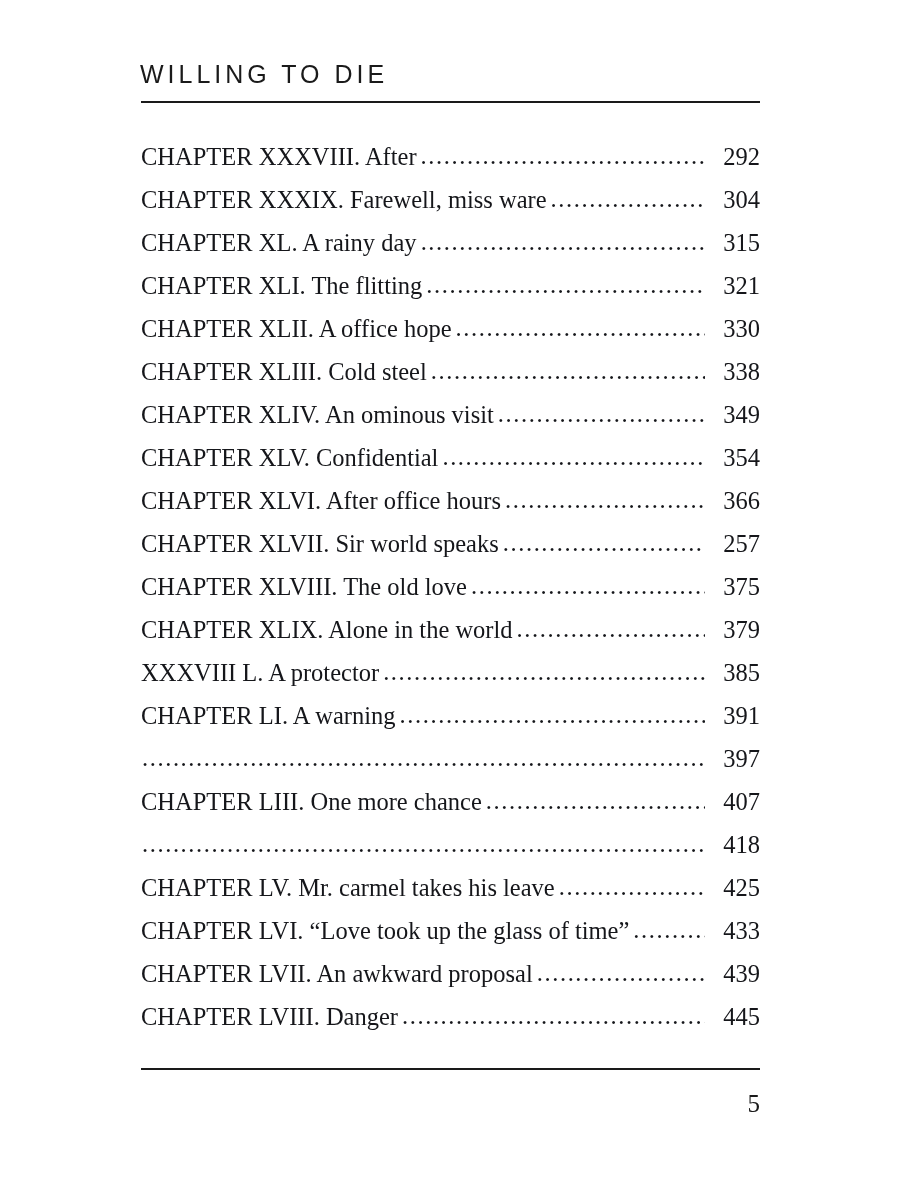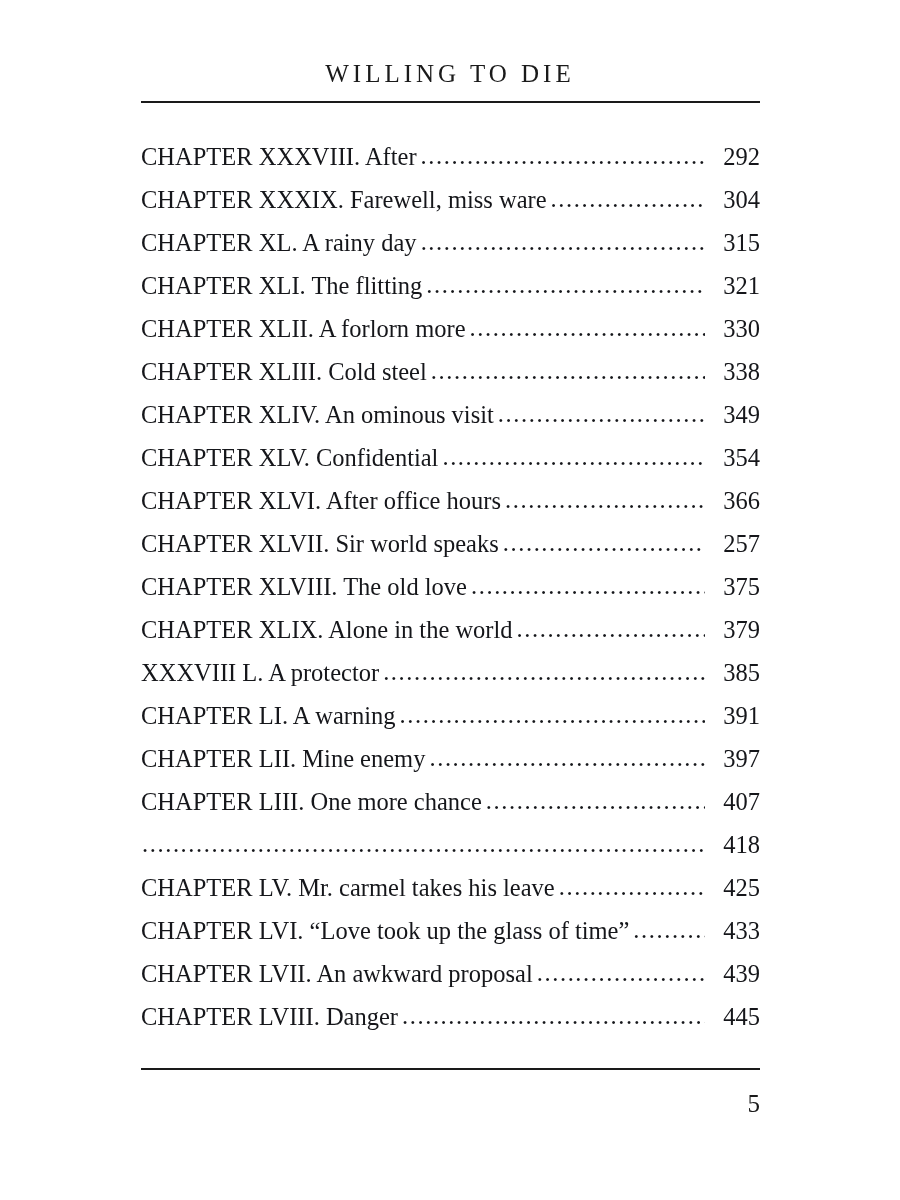"WILLING TO DIE" .running-head { font-family: Liberation Serif, serif -> Liberation Sans, sans-serif; text-align: center -> left }
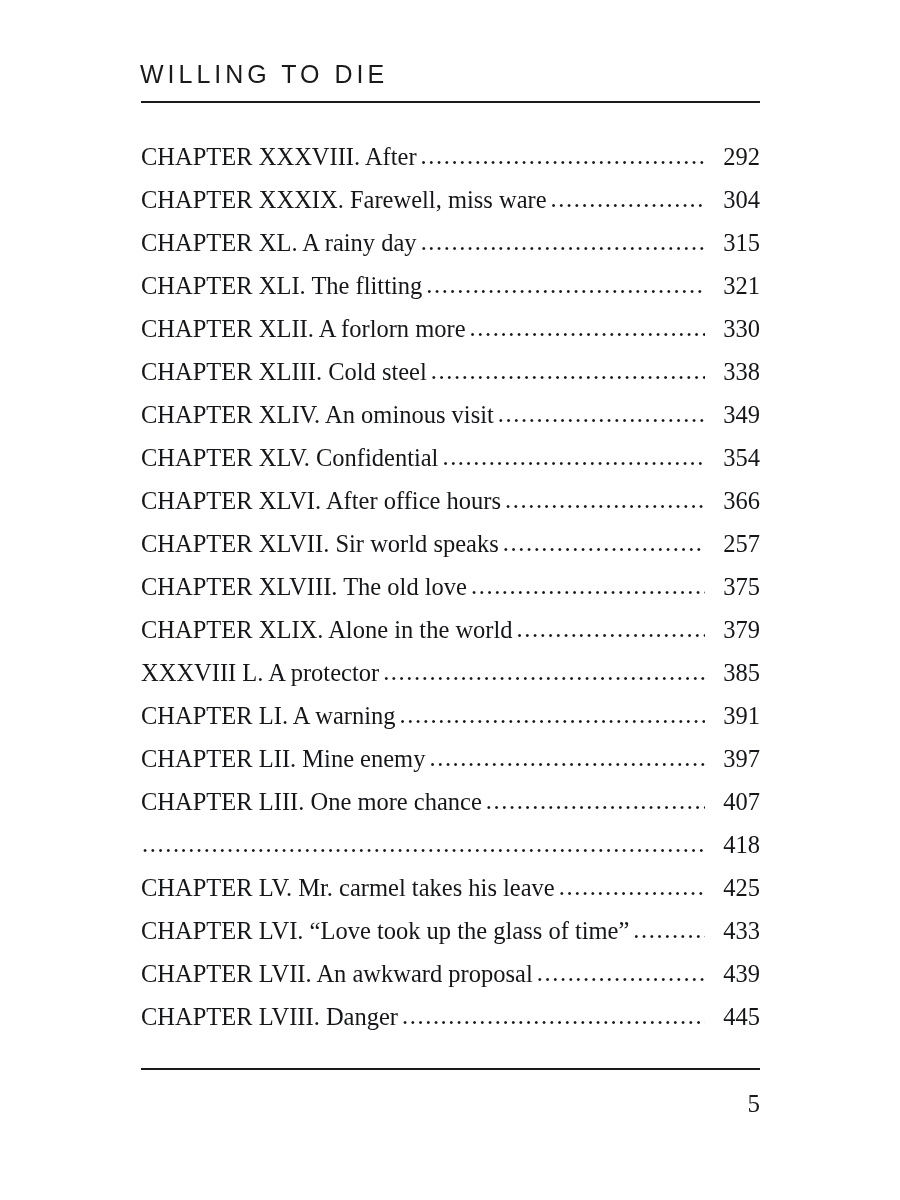"CHAPTER XLII. A forlorn more" span.toc-title { text: forlorn more -> office hope }
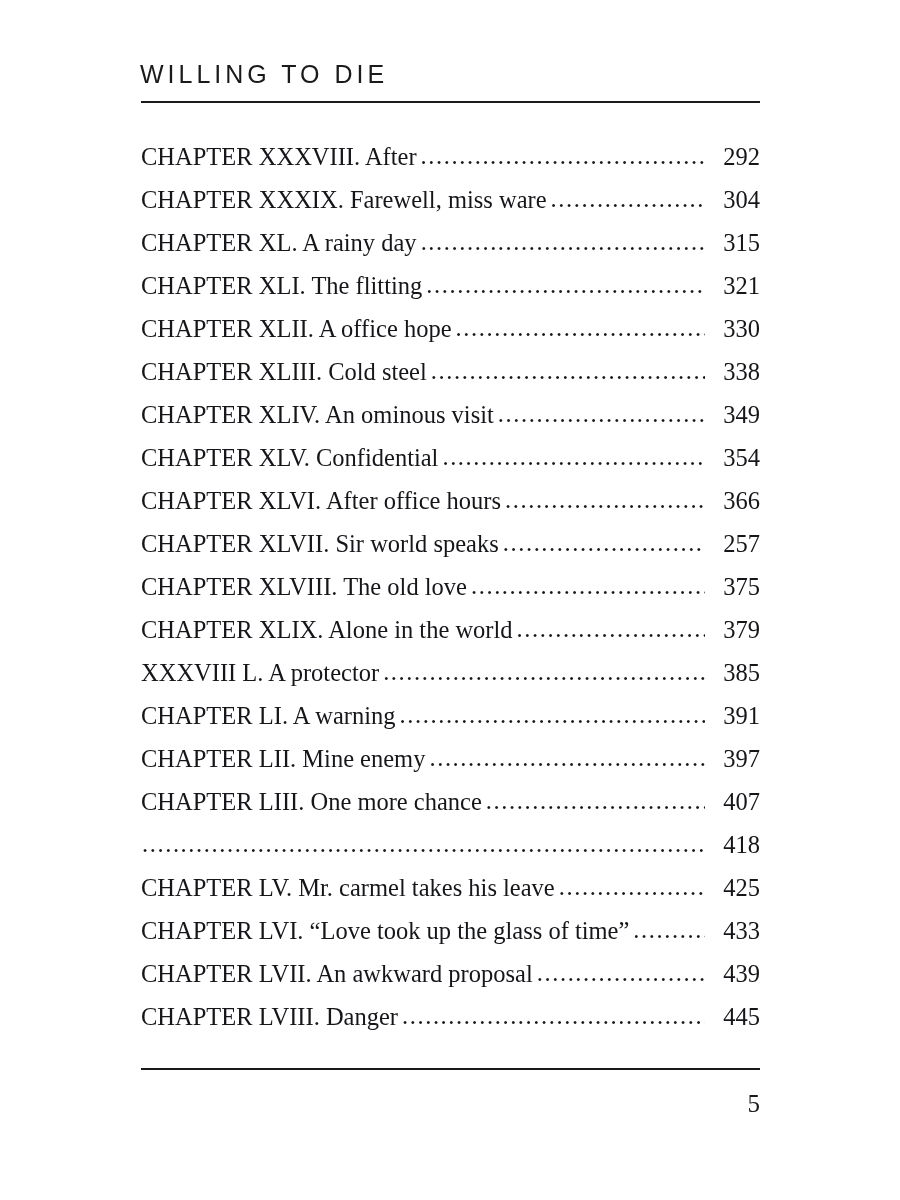"CHAPTER LII. Mine enemy" span.toc-title { html: <span>CHAPTER LII. Mine enemy</span> -> none }
